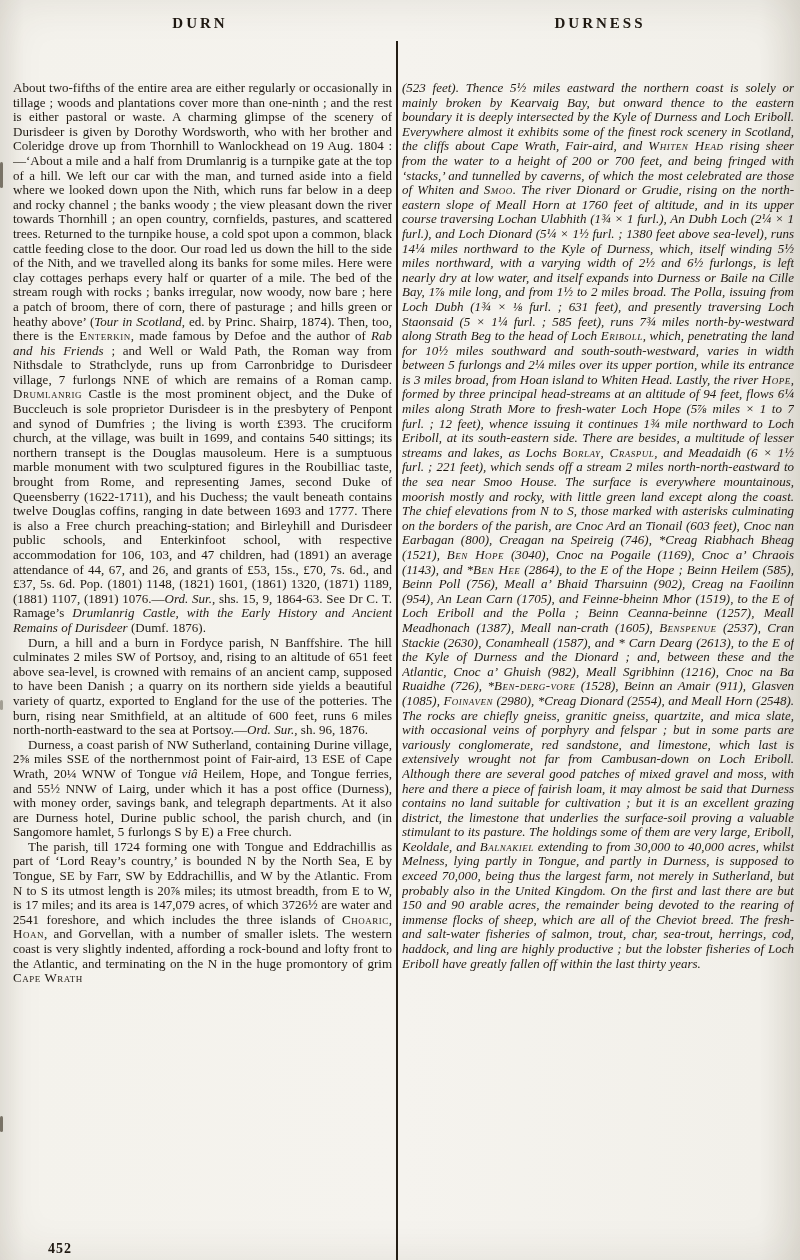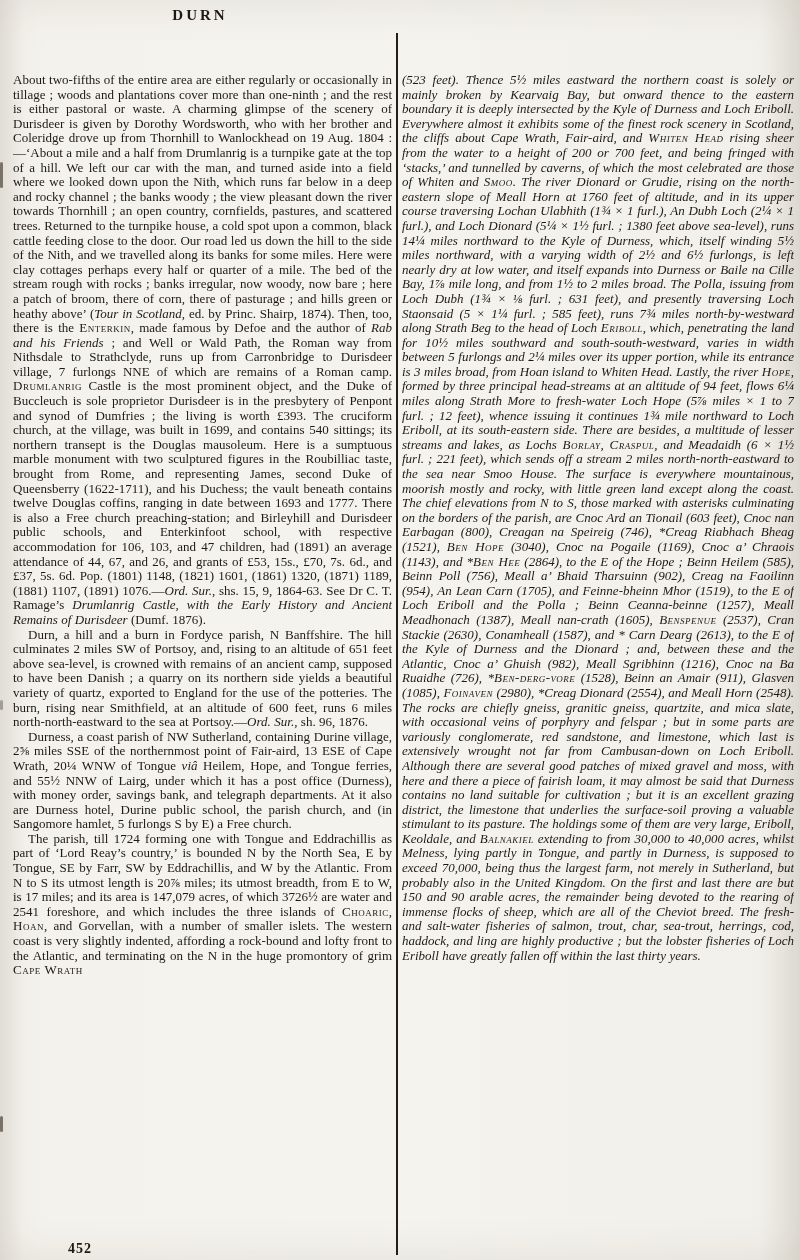"DURN" .running-heads { padding-top: 7px -> 15px }
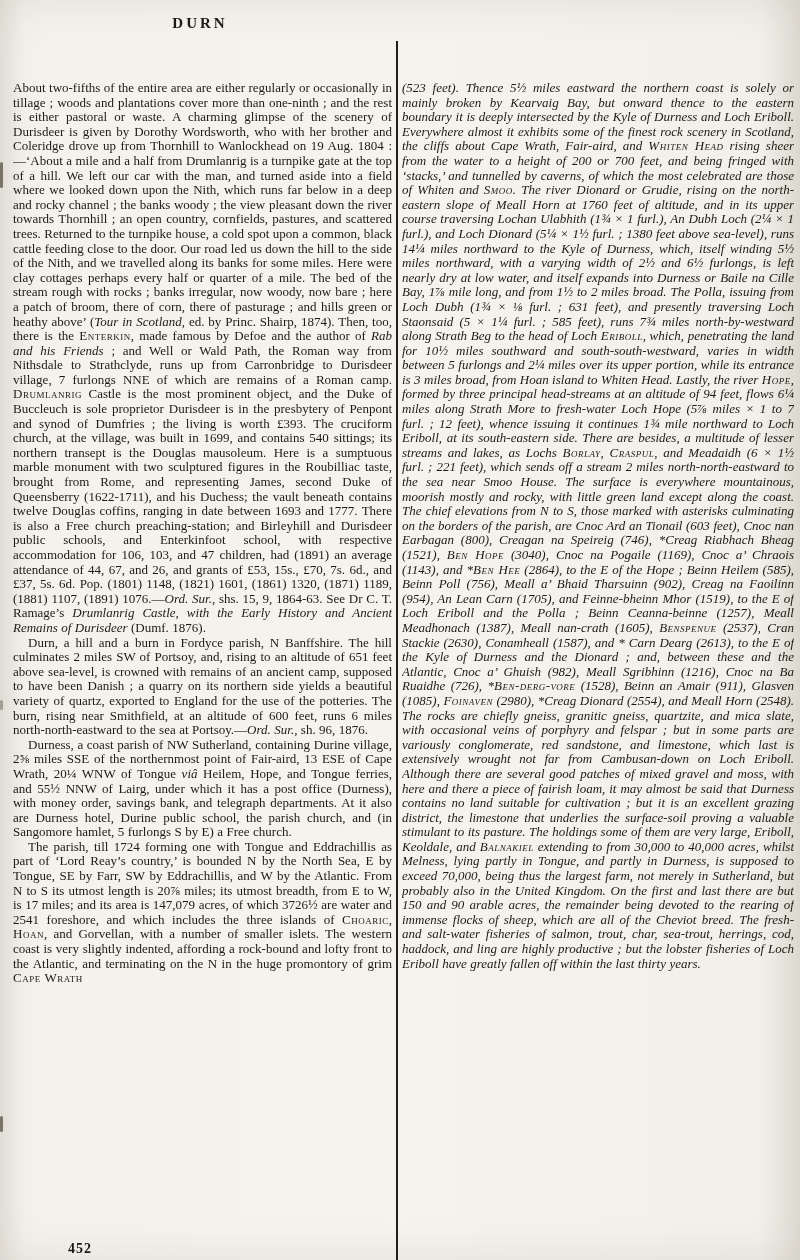"DURNESS" div.running-head { html: none -> <div>DURNESS</div> }
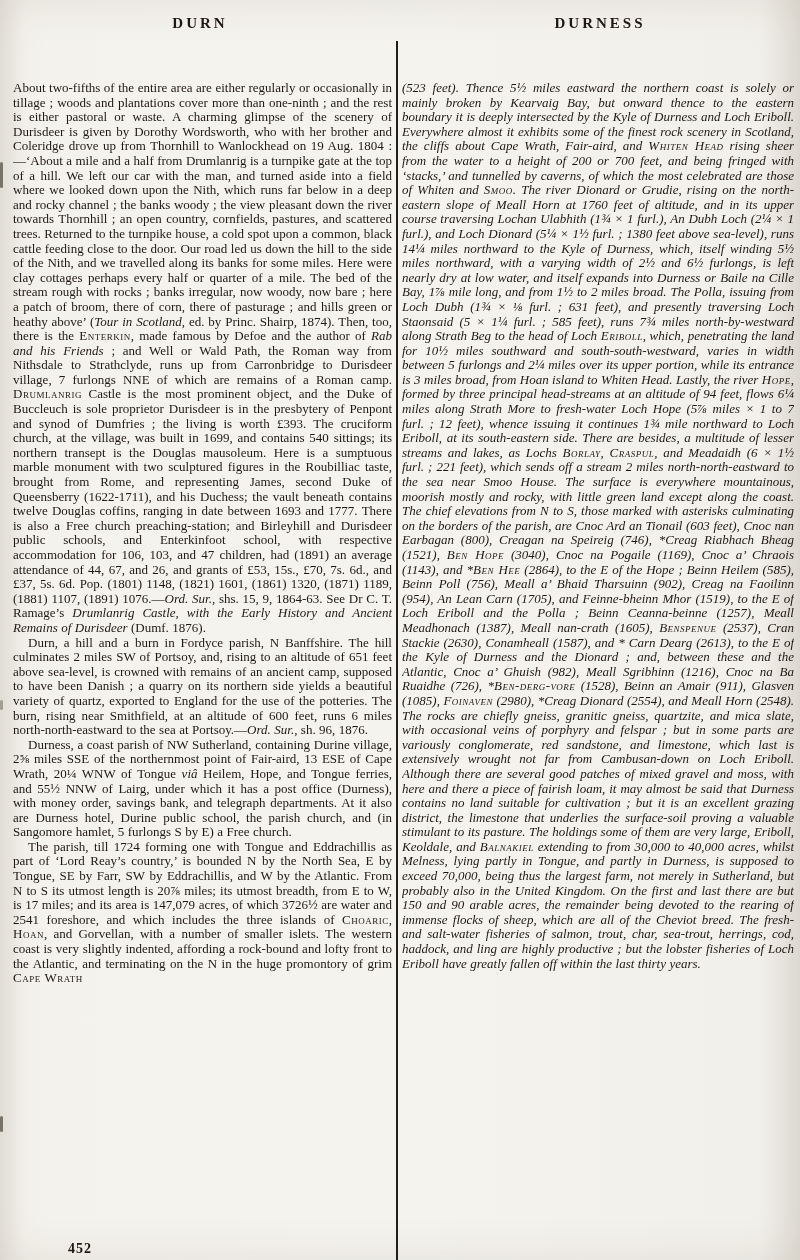"452" .page-number { left: 68px -> 48px }
